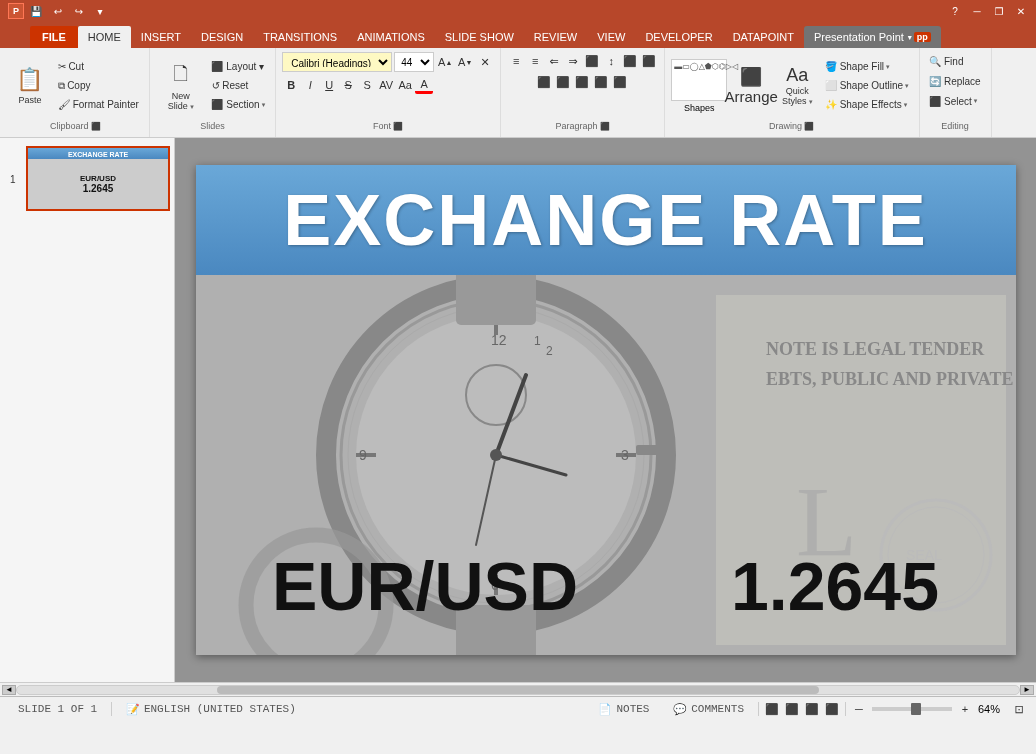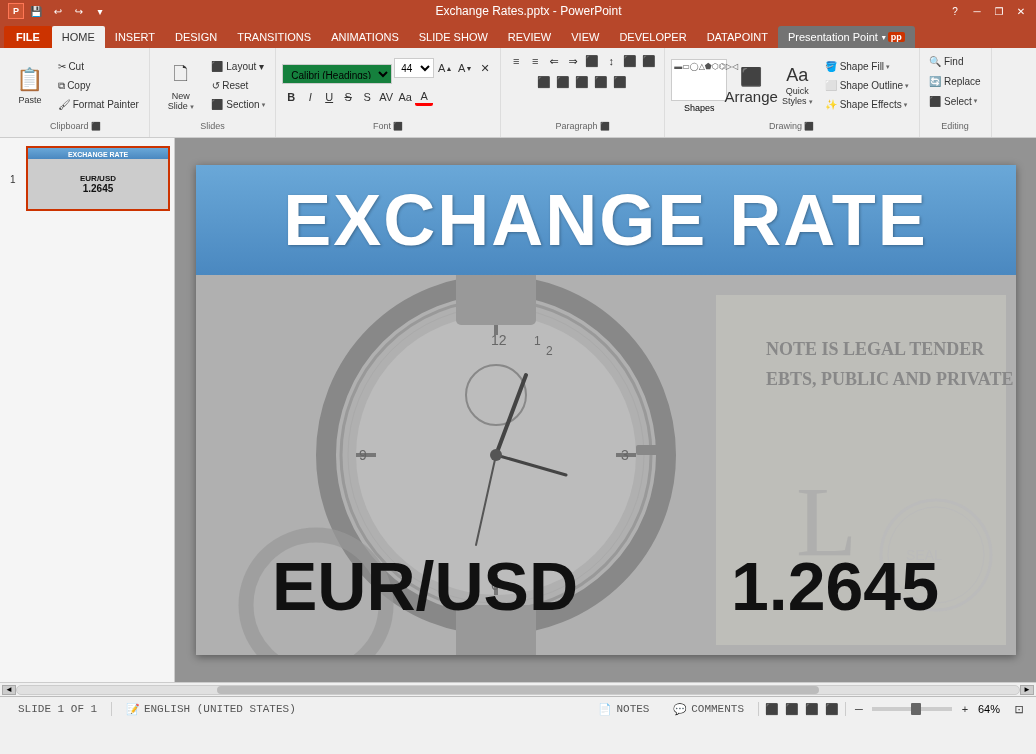"Exchange Rates.pptx - PowerPoint" div.title-bar-center { html: <div>Exchange Rates.pptx - PowerPoint</div> -> none }
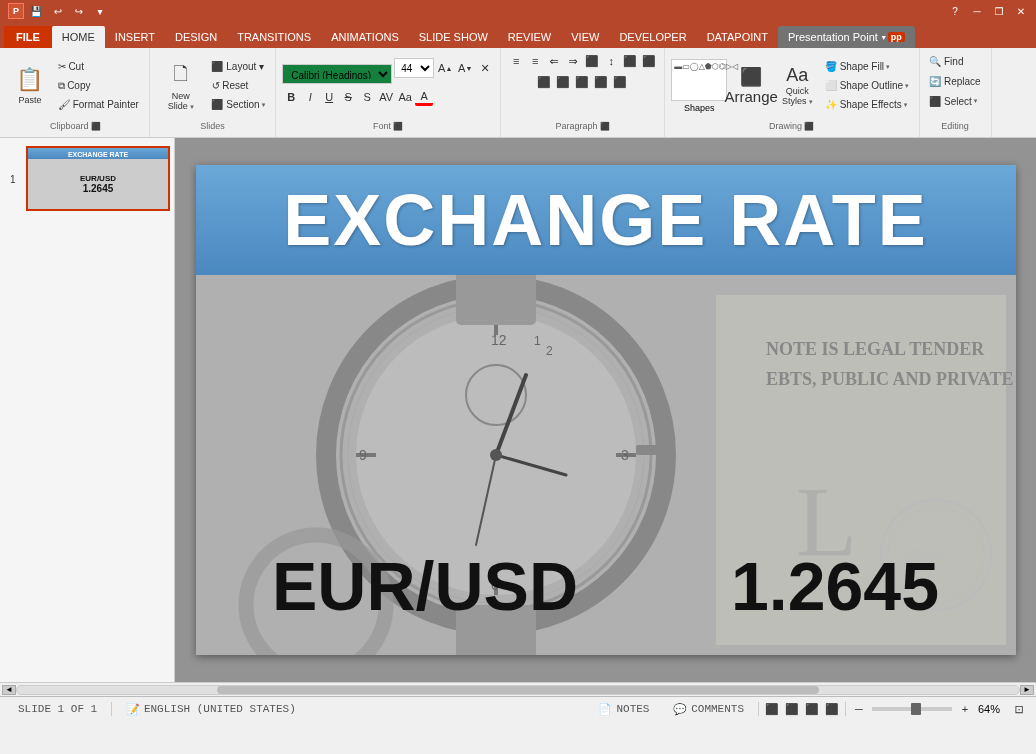"FILE" .ribbon-tab.file { margin-left: none -> 26px }
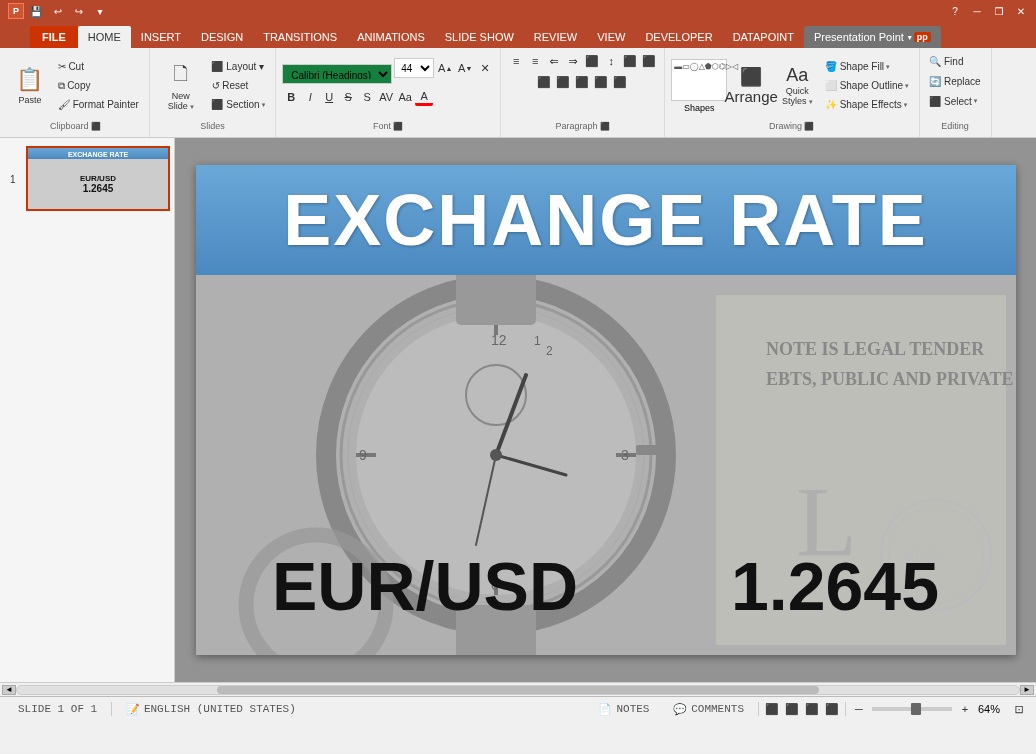"Calibri (Headings)" .font-selector { background: #15803d -> #fef9c3; margin-top: 12px -> none }
